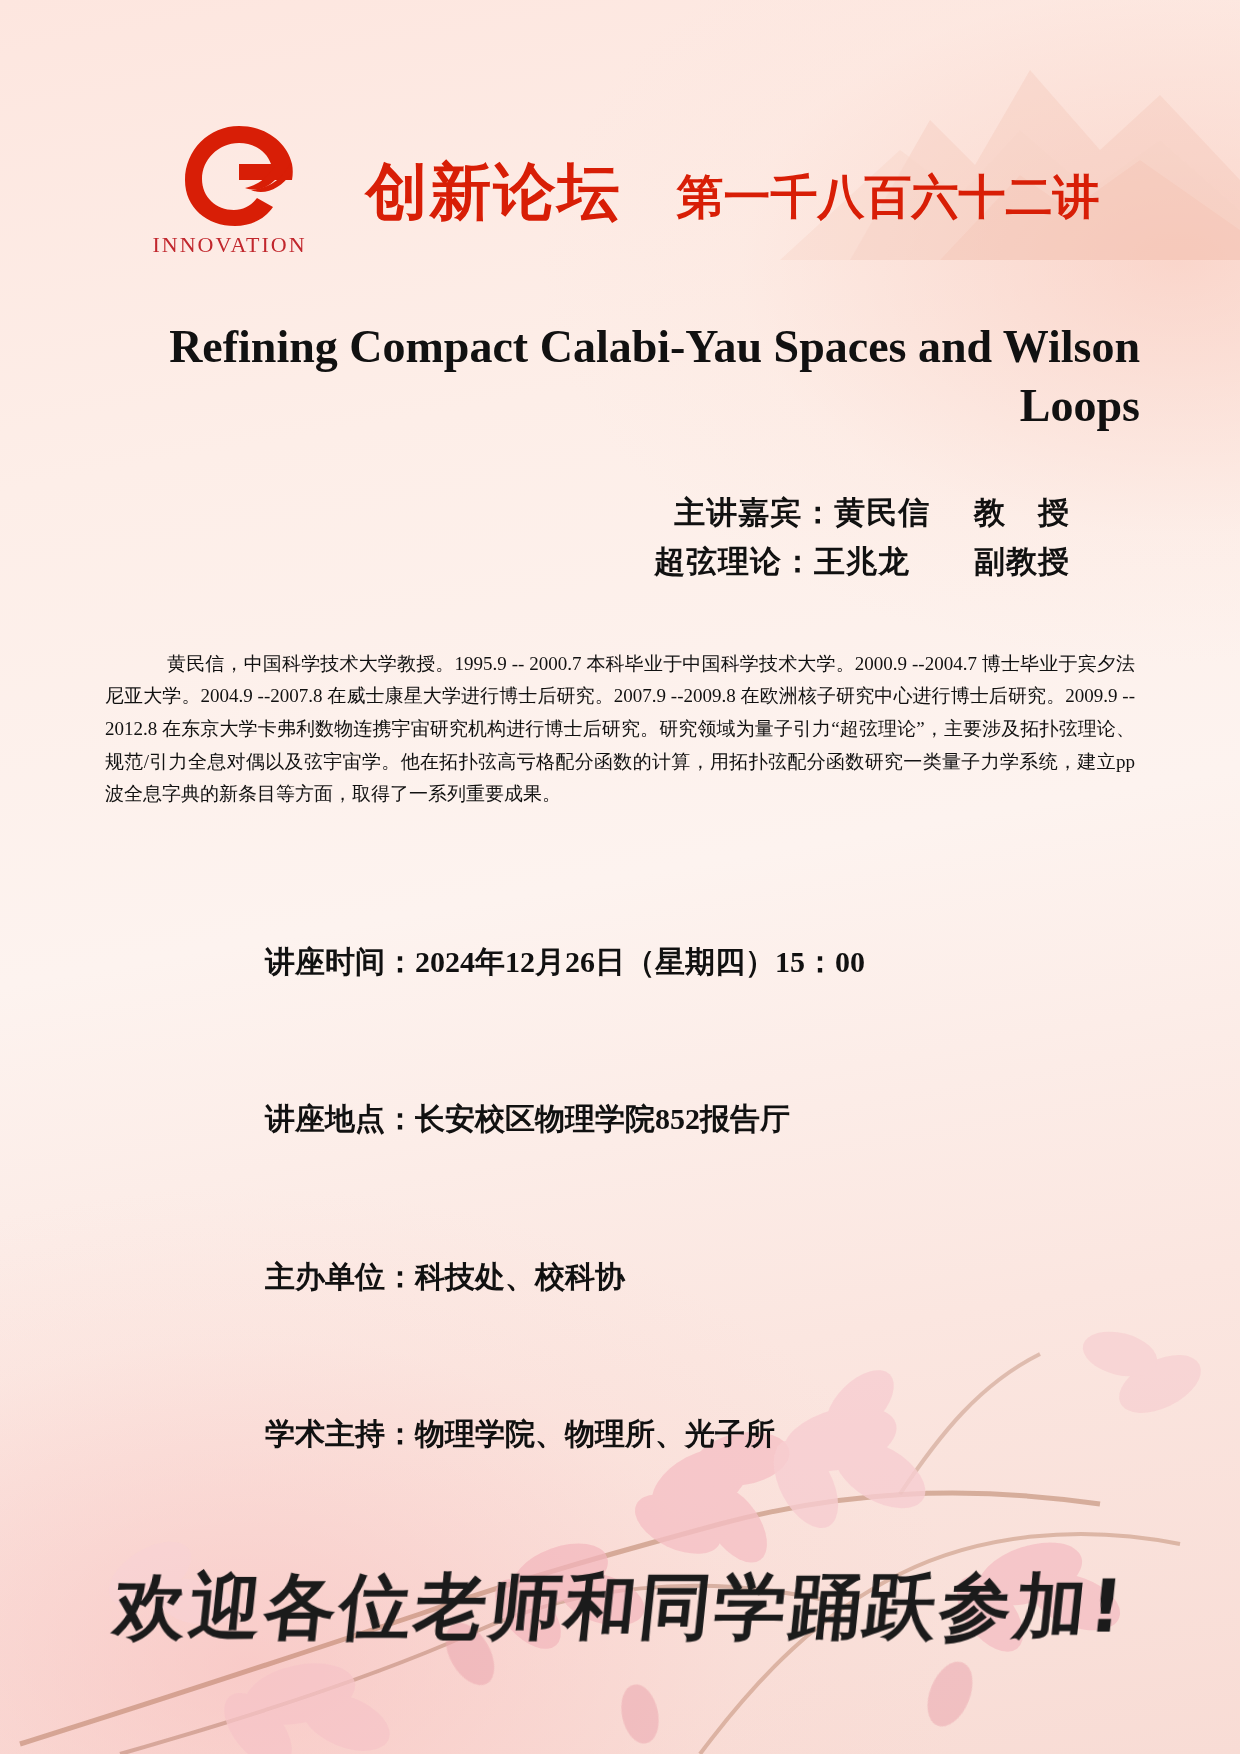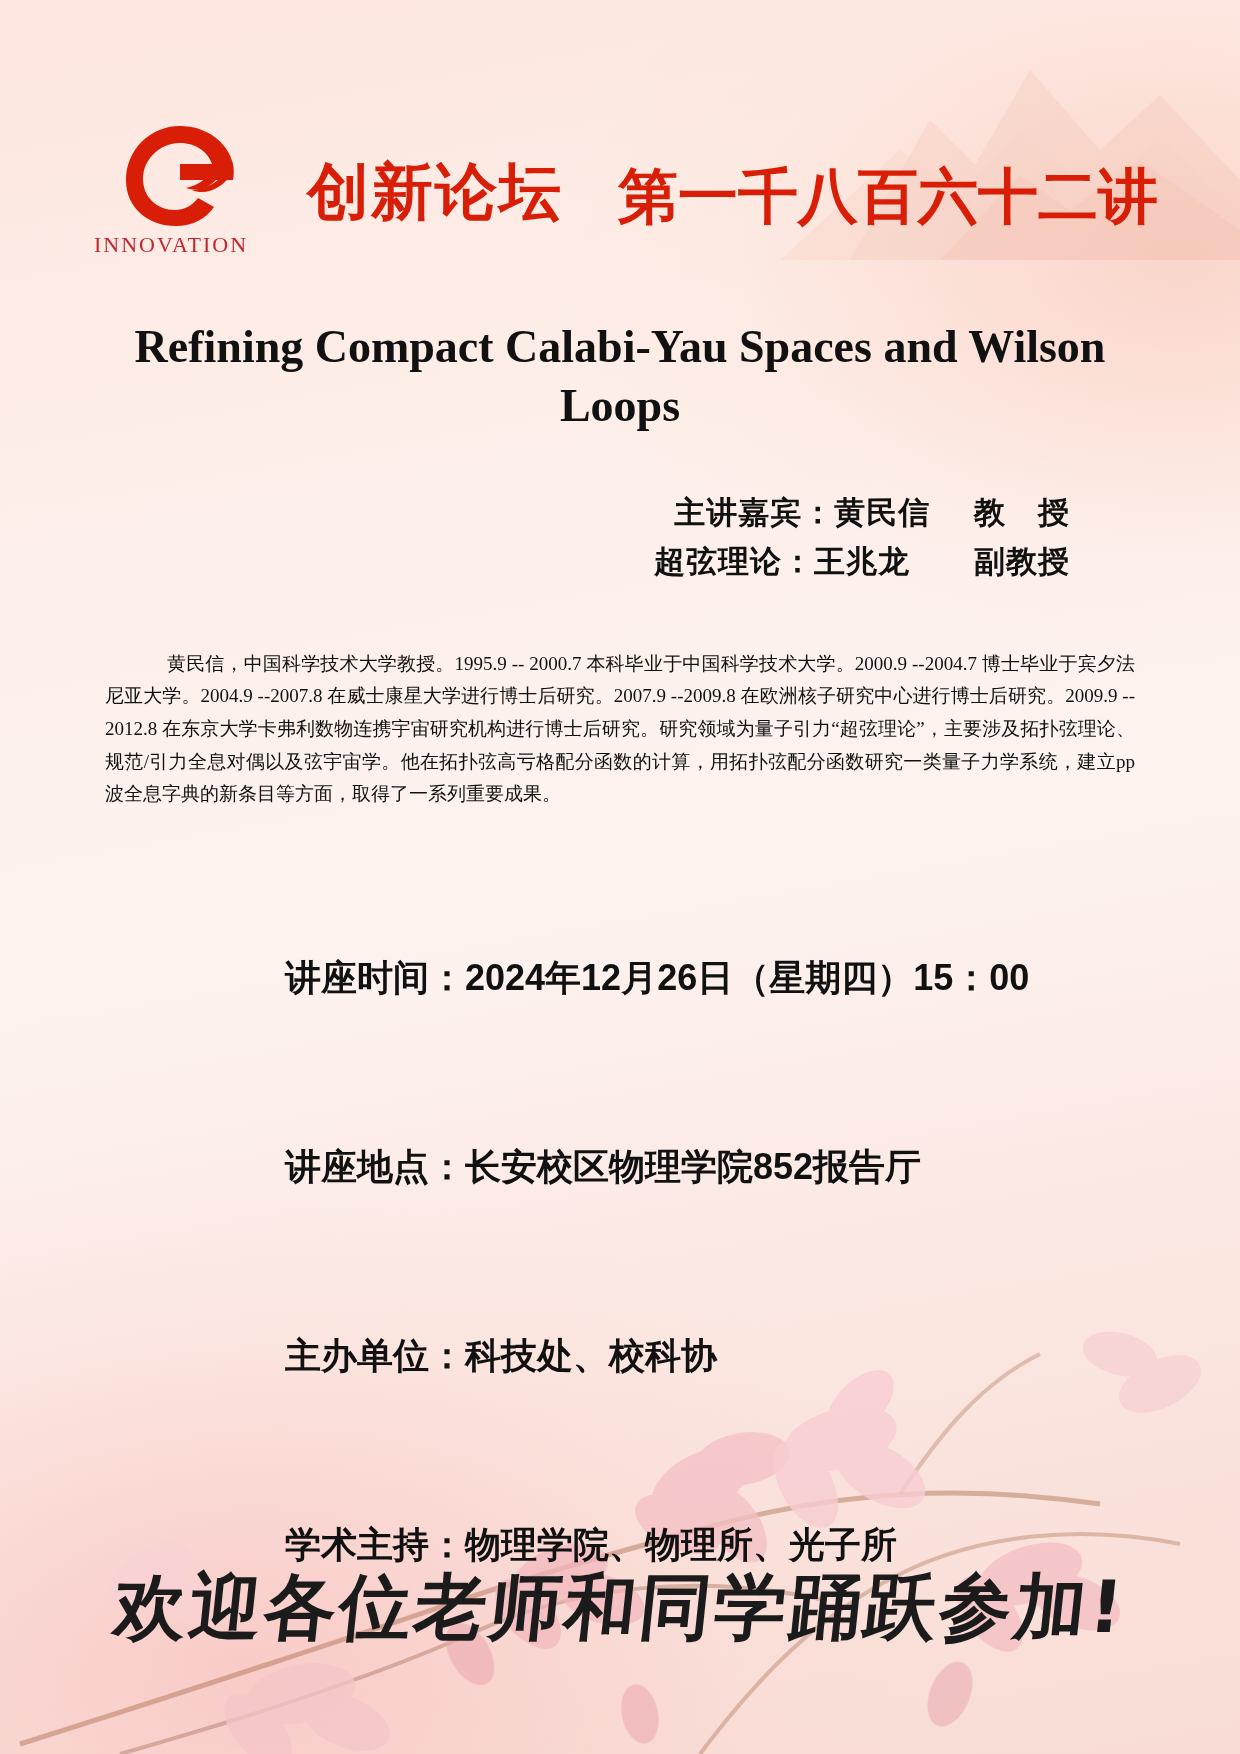"第一千八百六十二讲" .forum-session { font-size: 60px -> 47px }
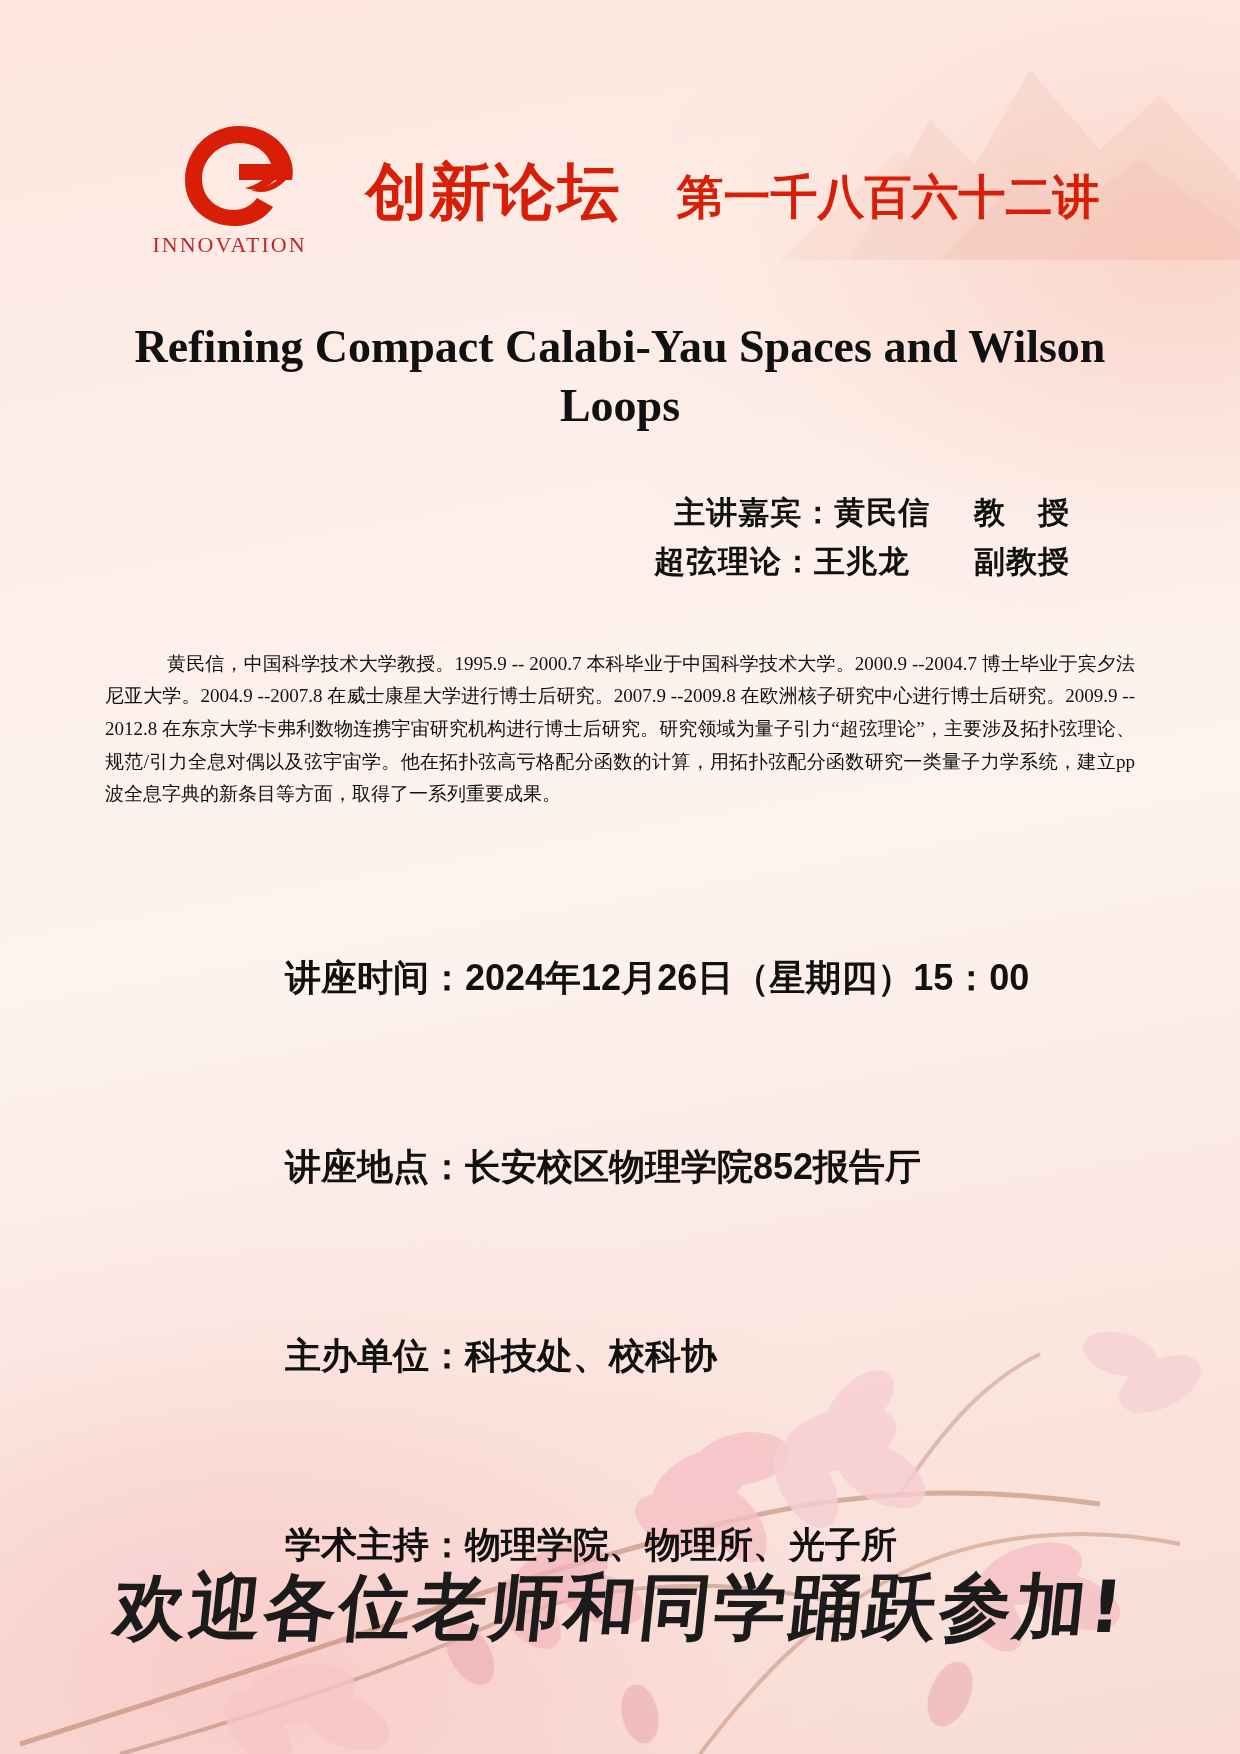"Refining Compact Calabi-Yau Spaces and" .talk-title { text-align: center -> right }
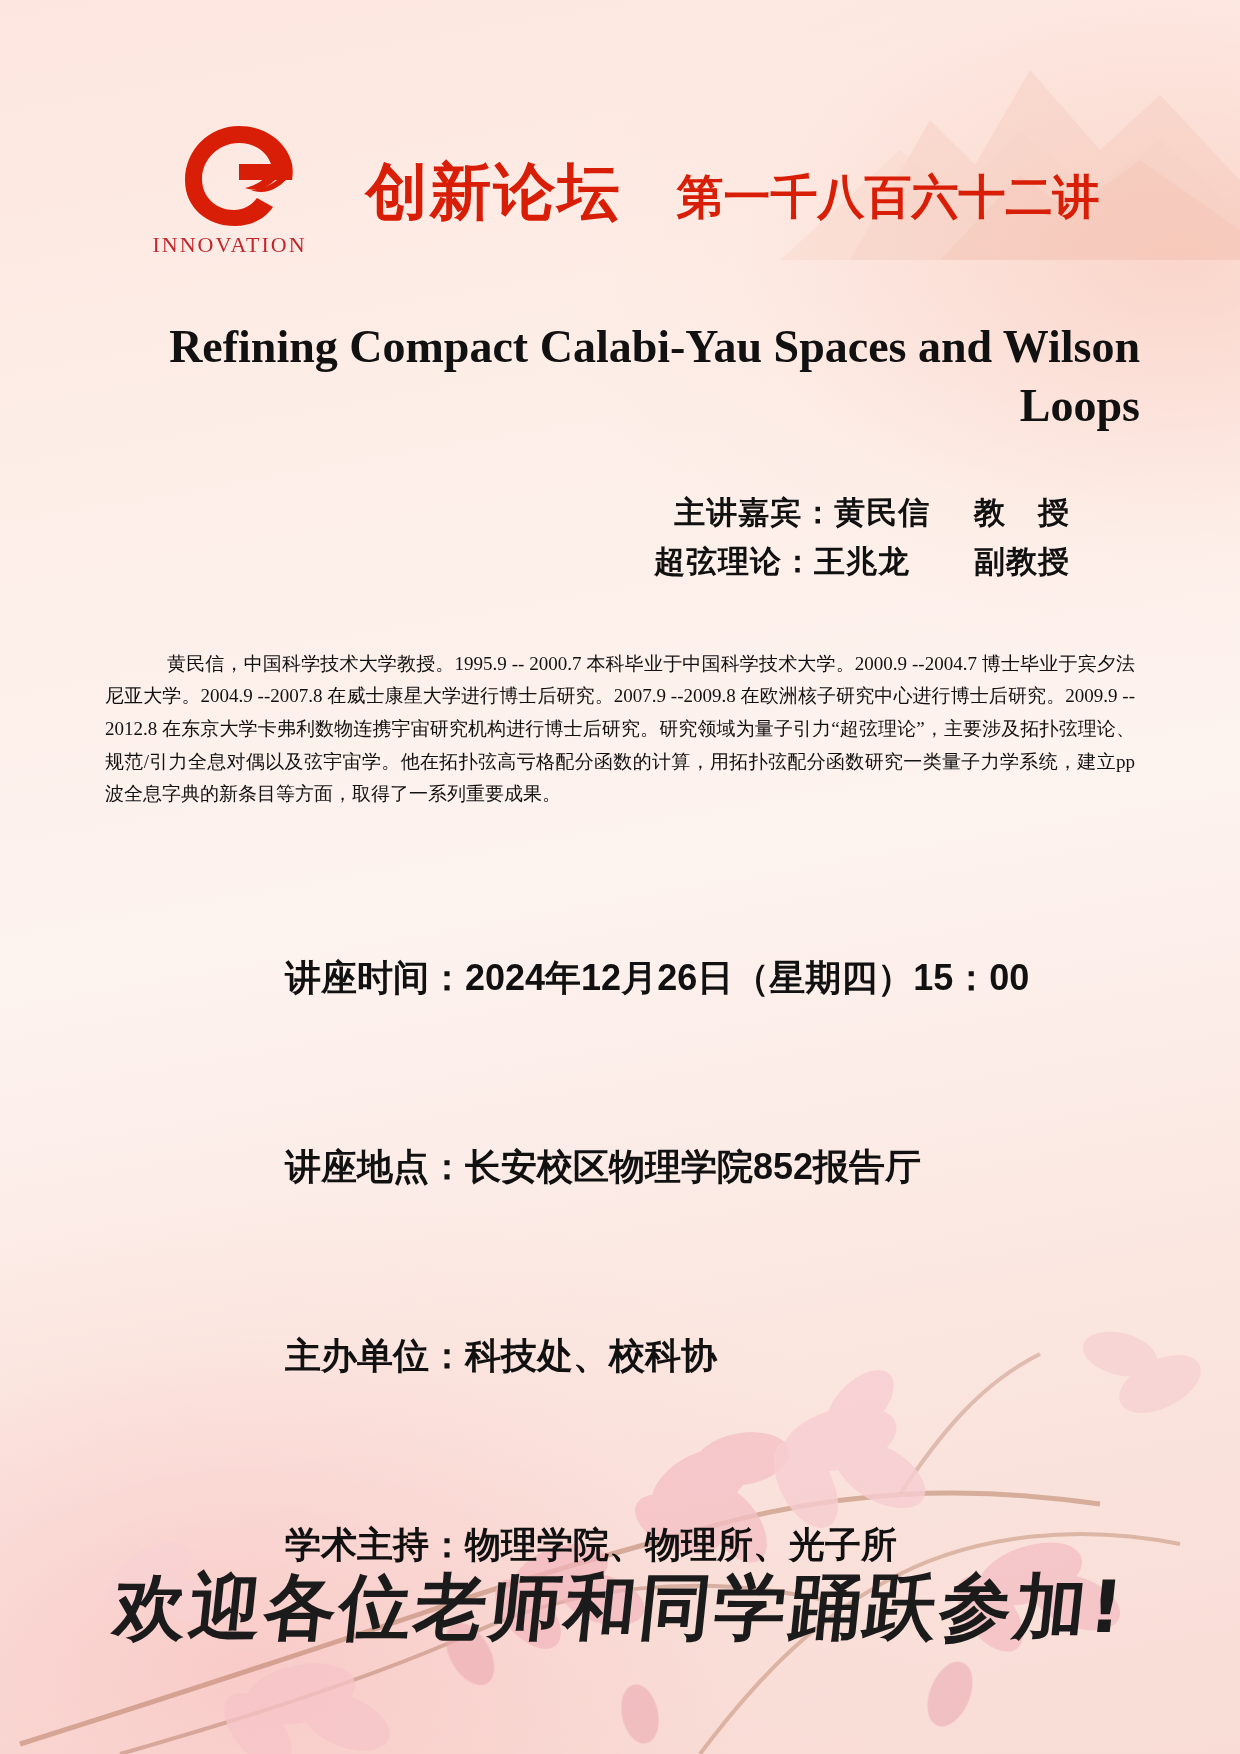"讲座时间：2024年12月26日（星期四）15：00" .detail-line { font-family: Liberation Sans, sans-serif -> Liberation Serif, serif; font-size: 36px -> 30px }
